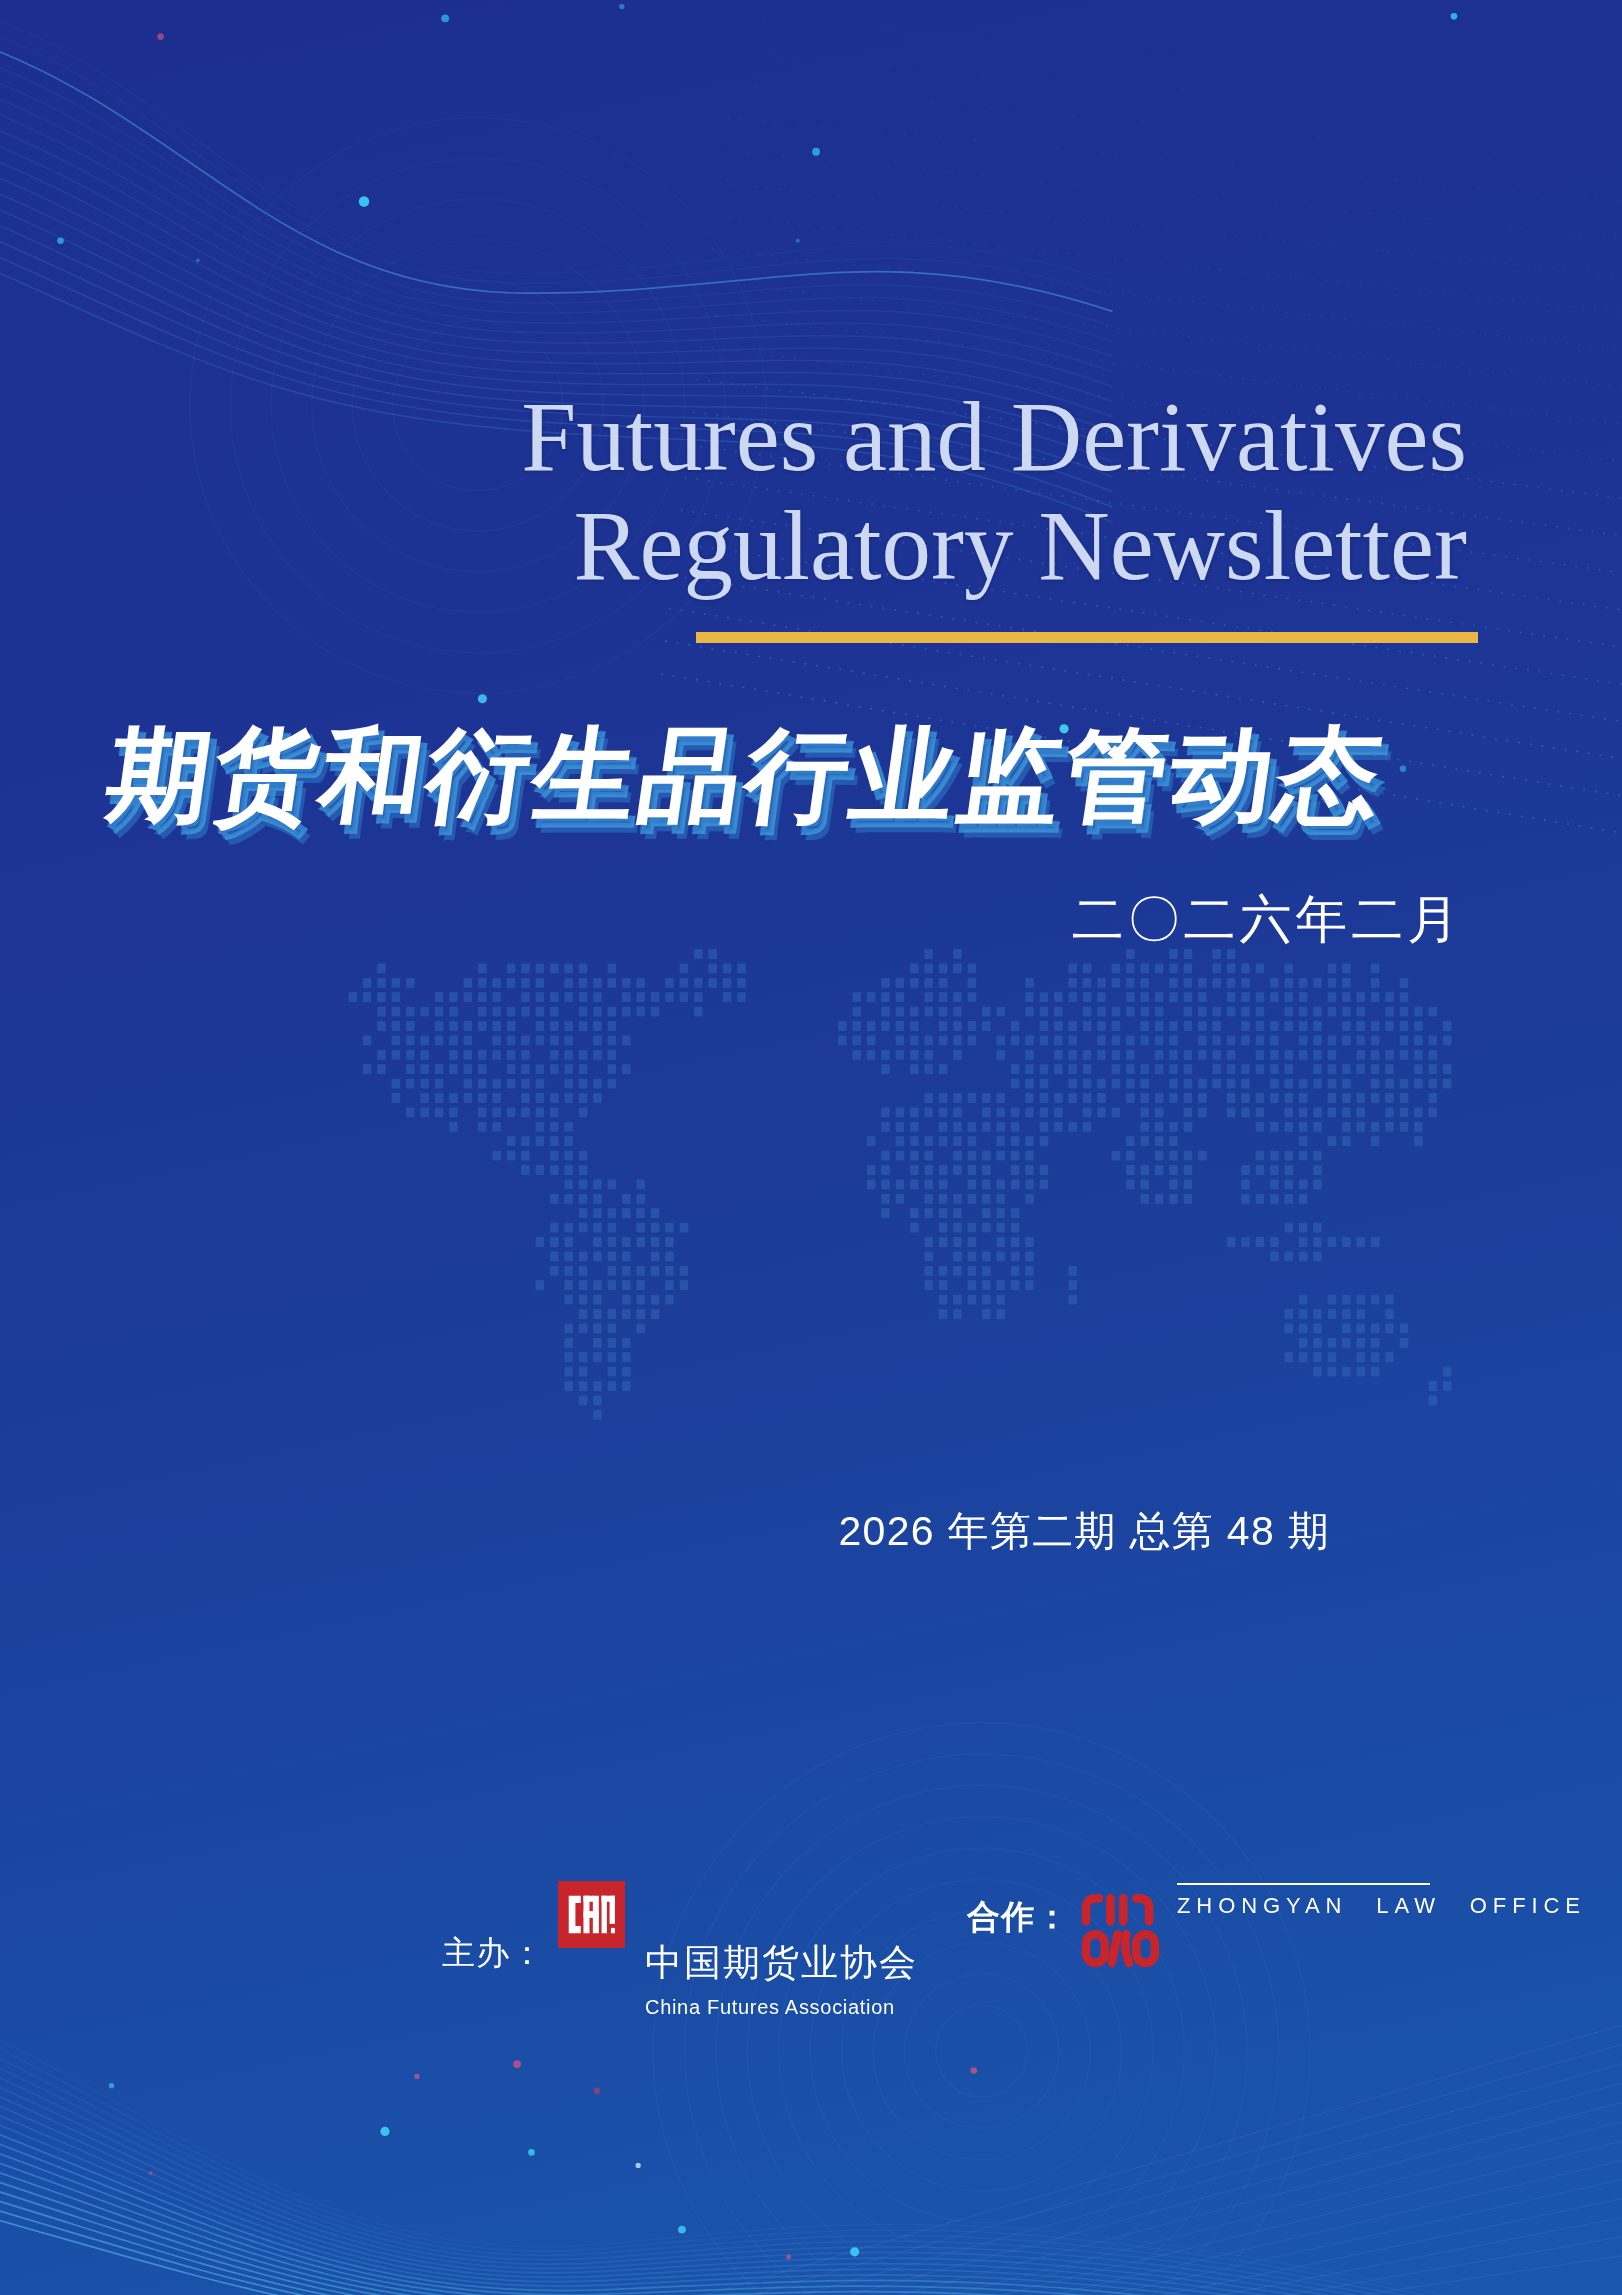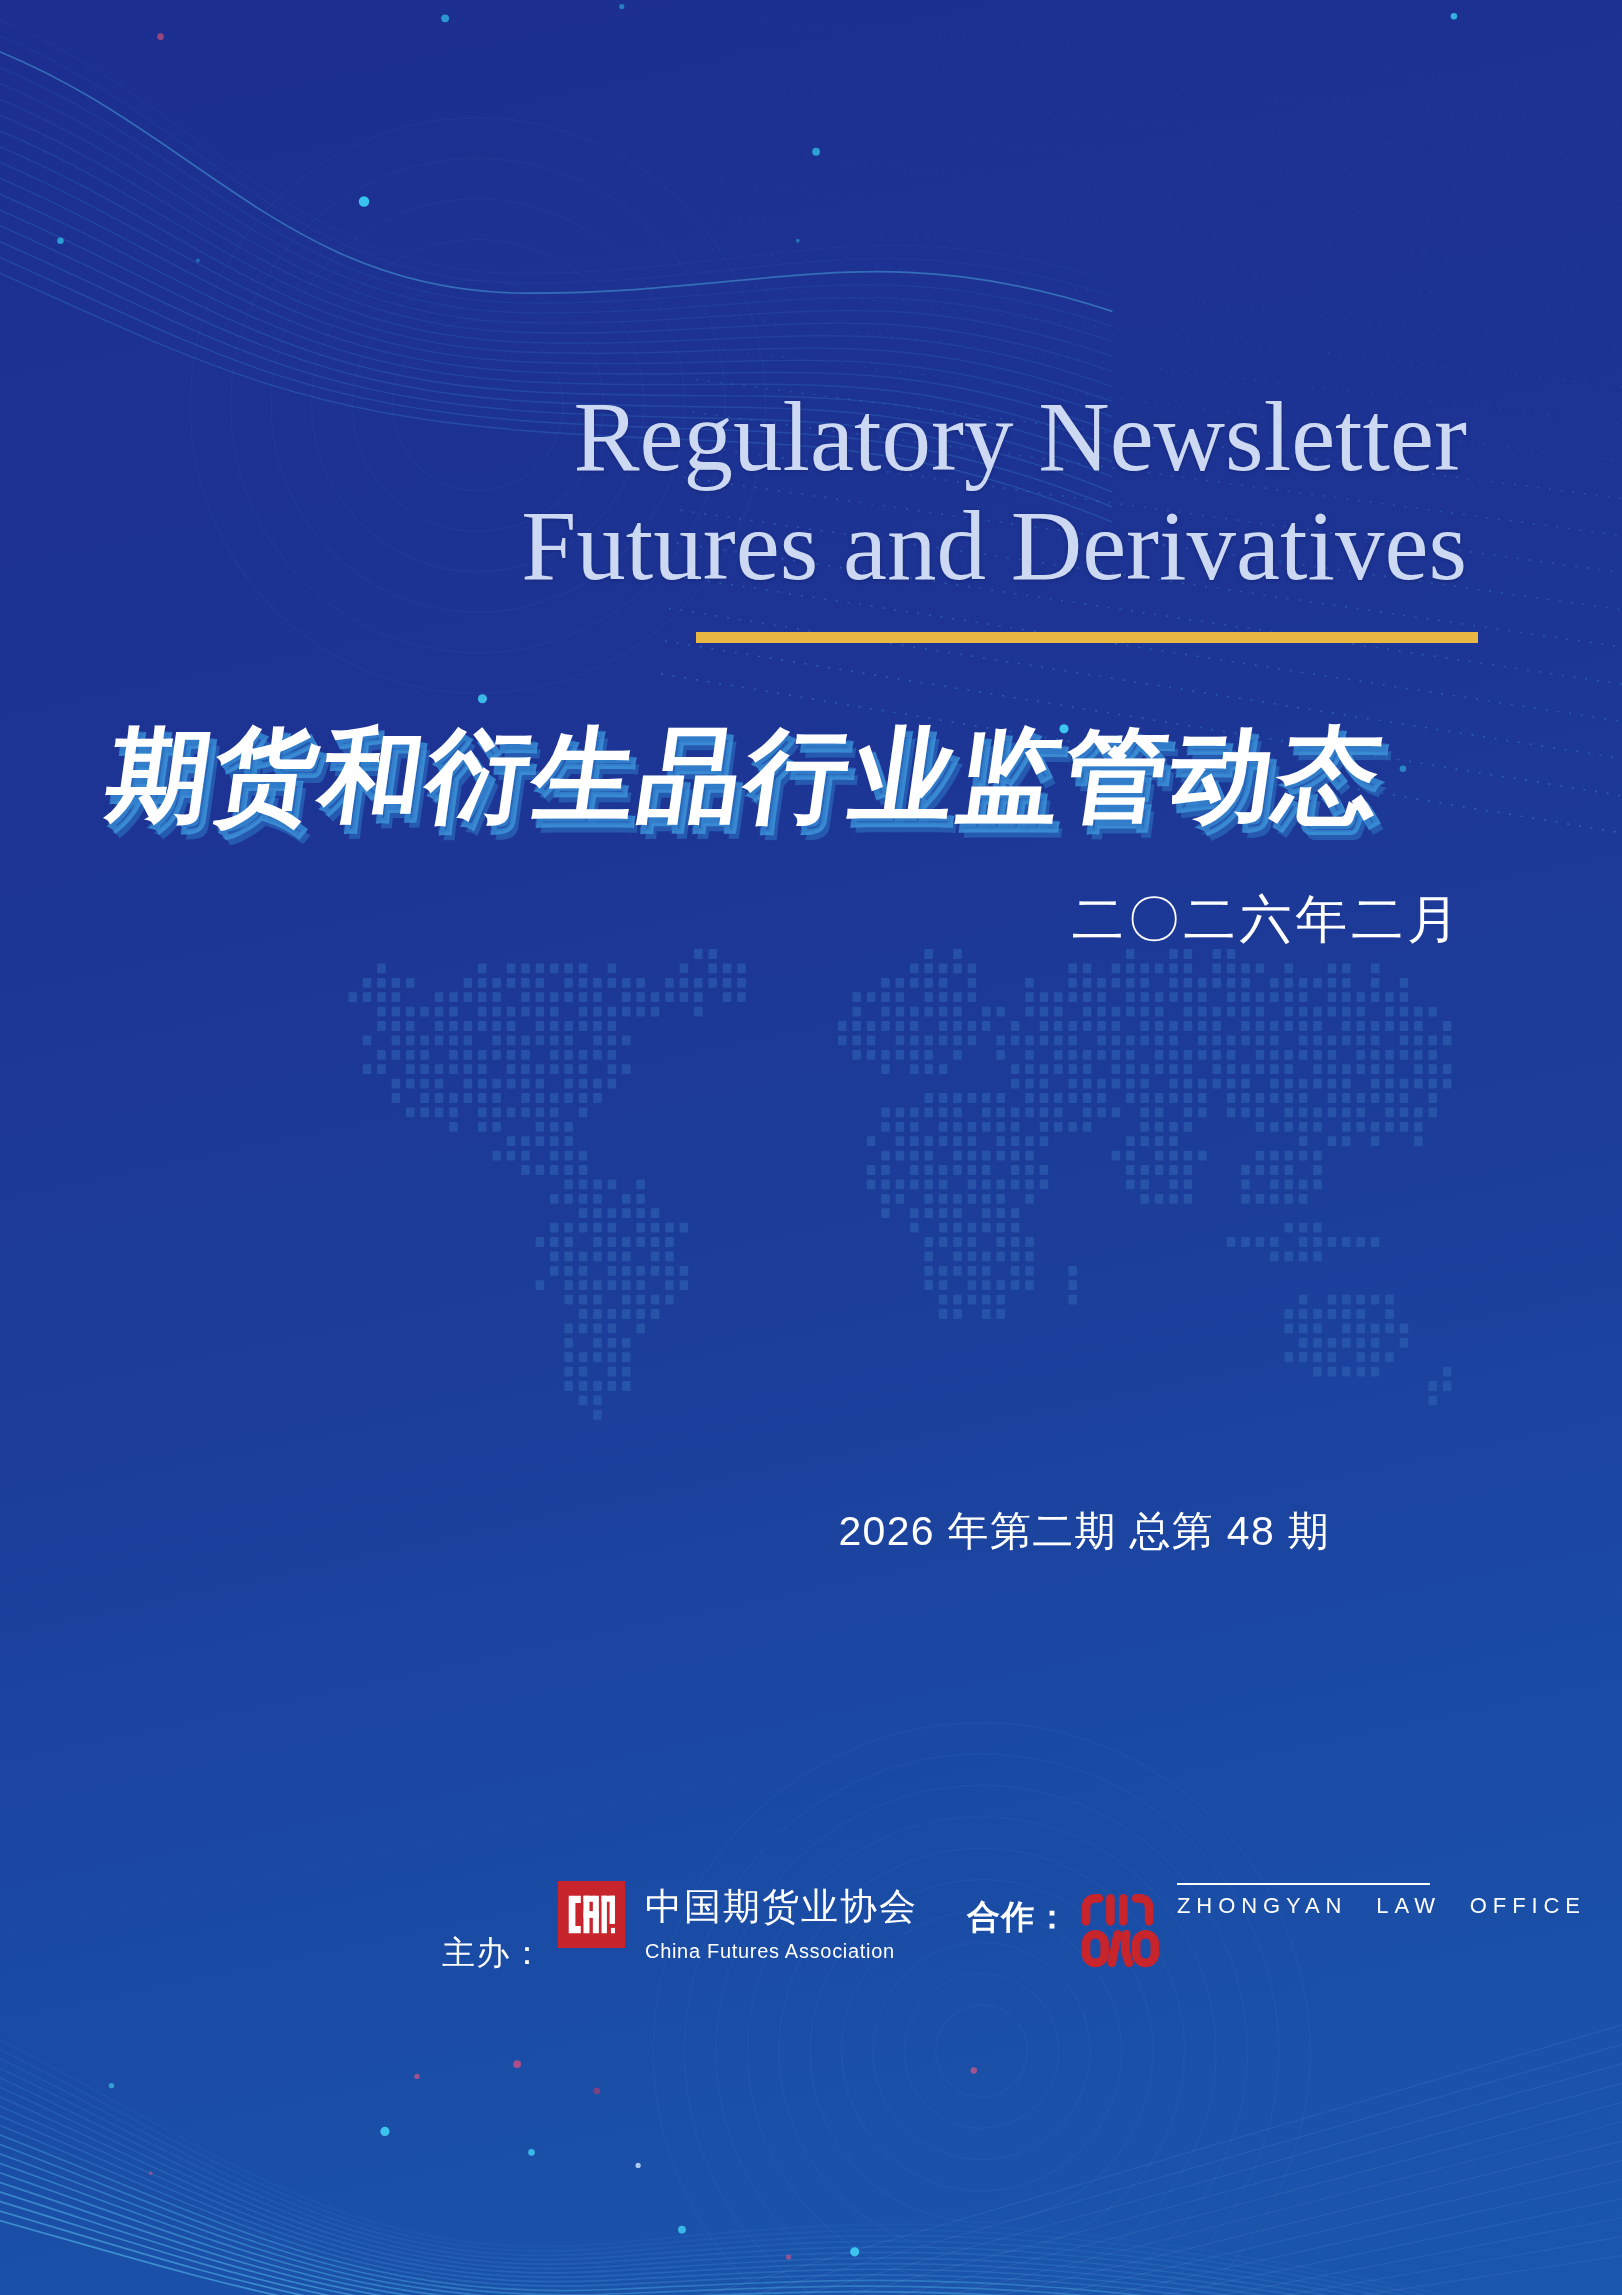"Regulatory Newsletter" div { order: before "Futures and Derivatives" -> after "Futures and Derivatives" }
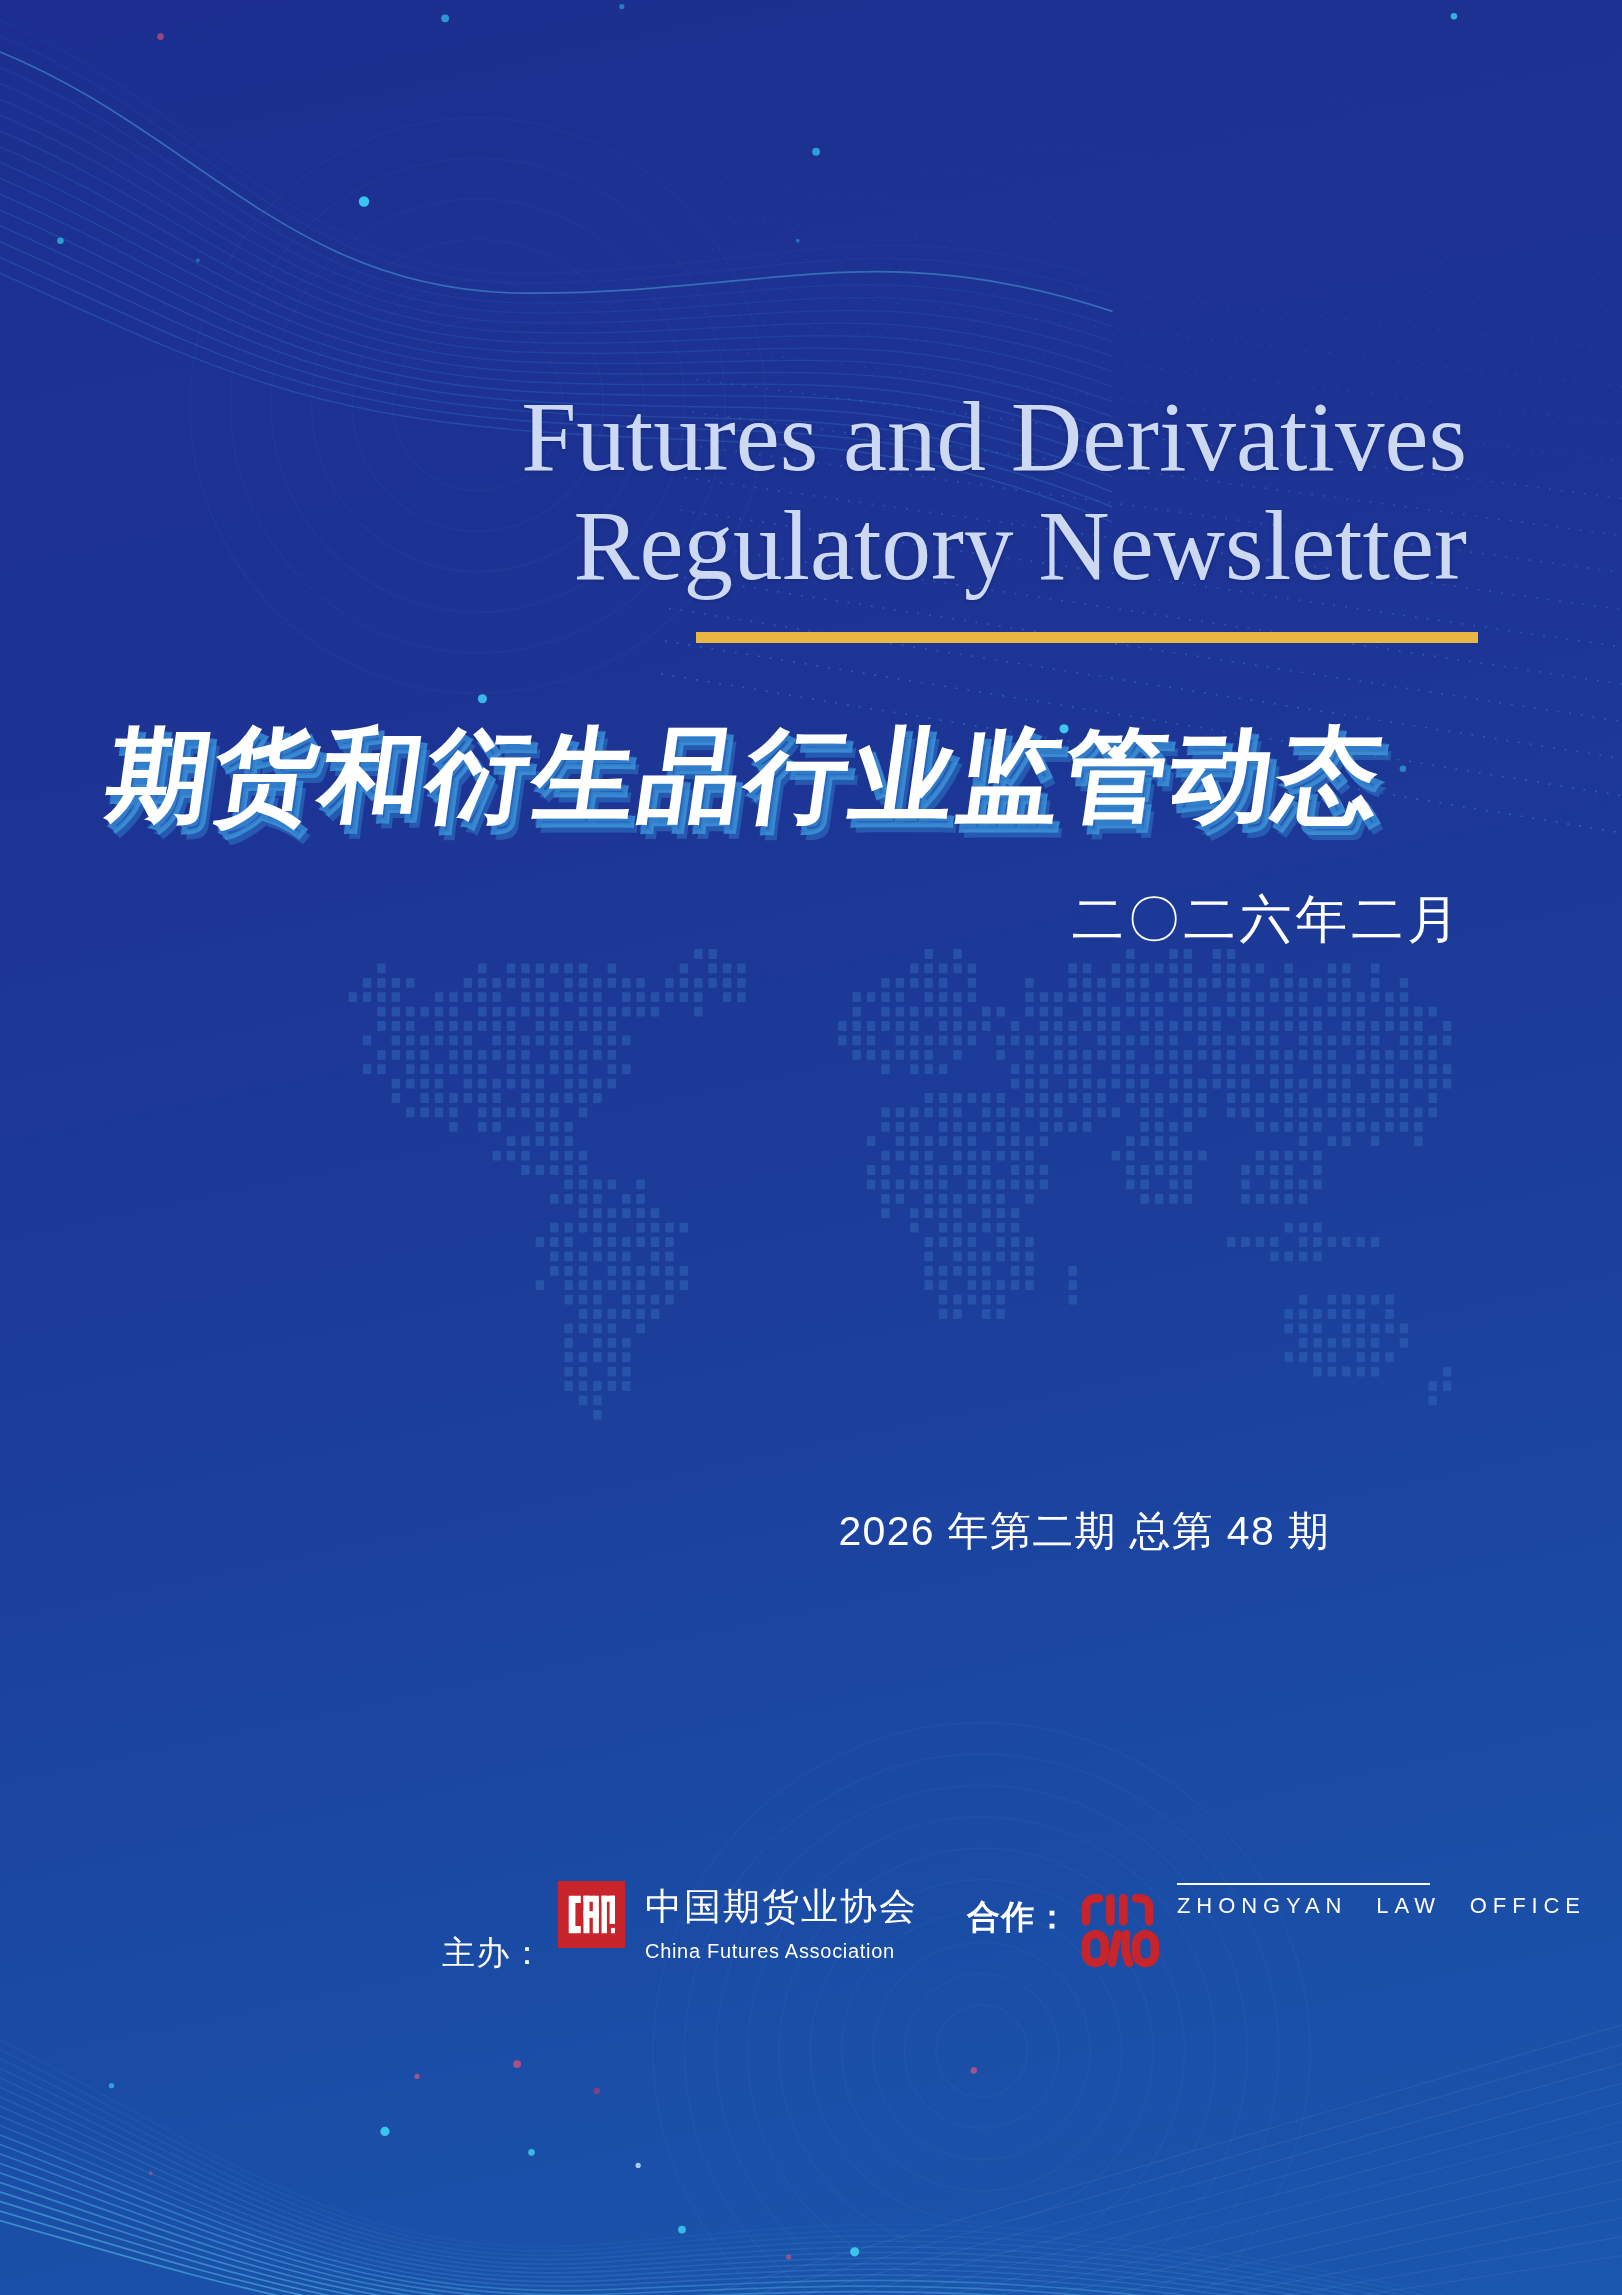"中国期货业协会" .host-names { top: 1882px -> 1938px }
